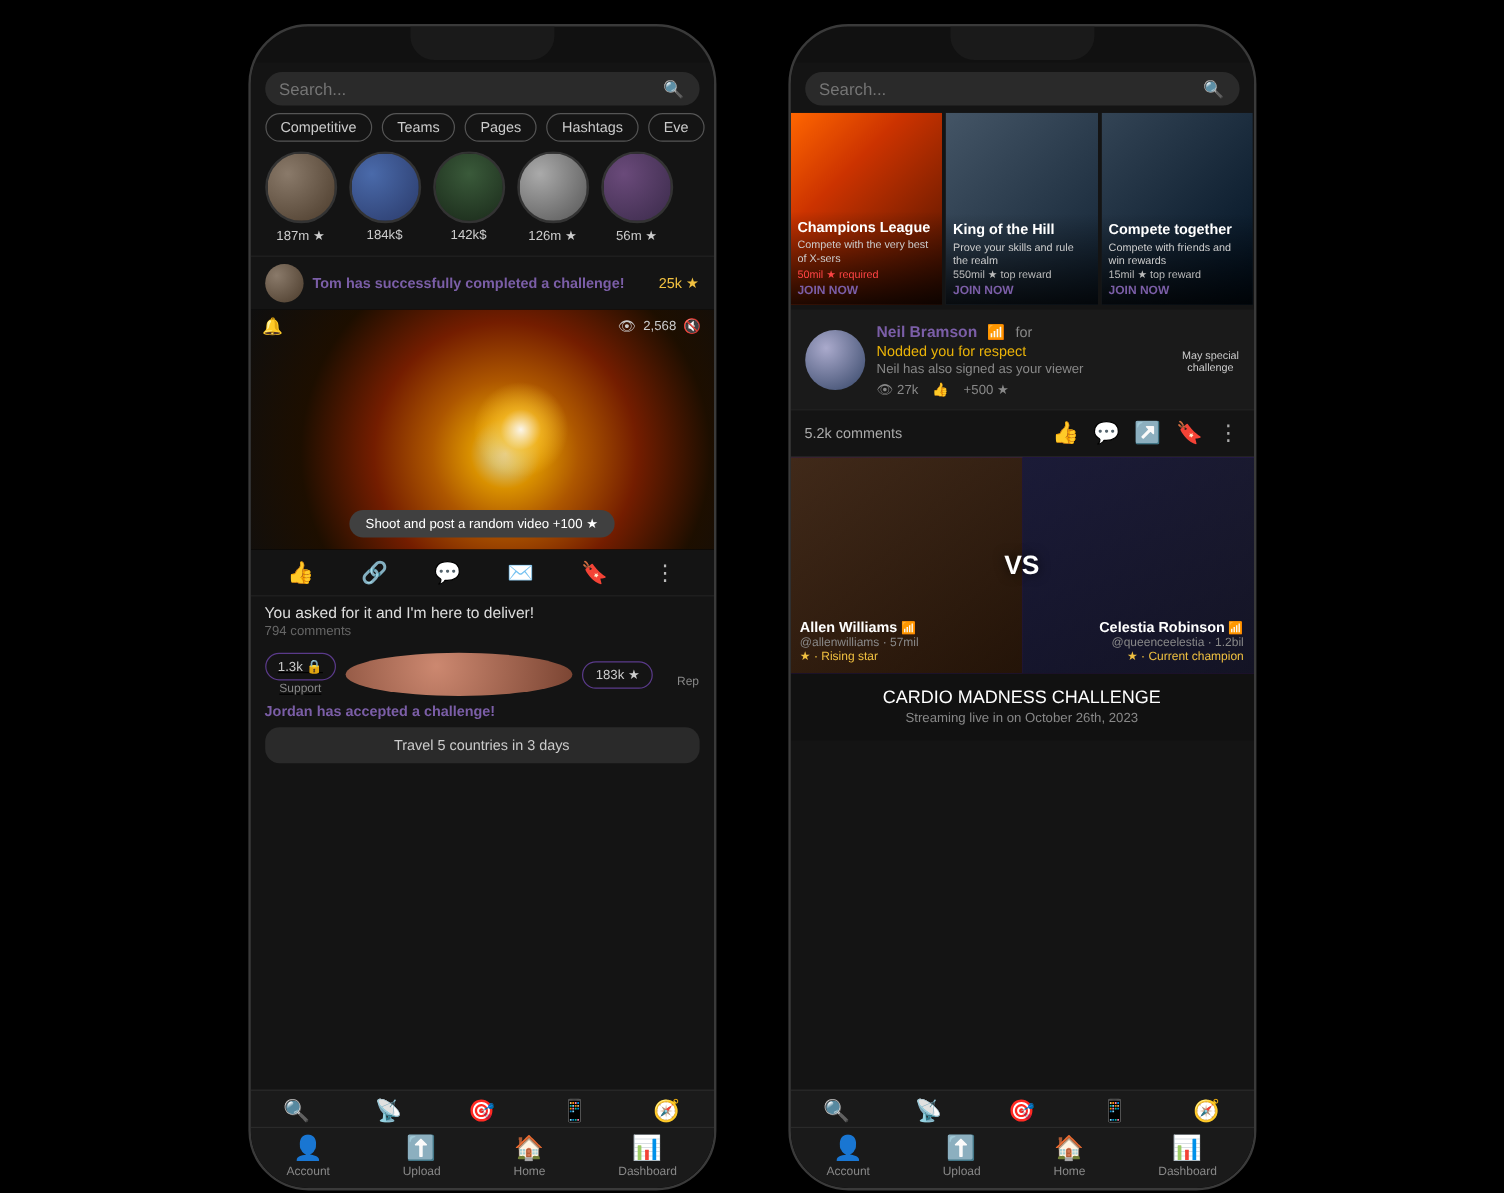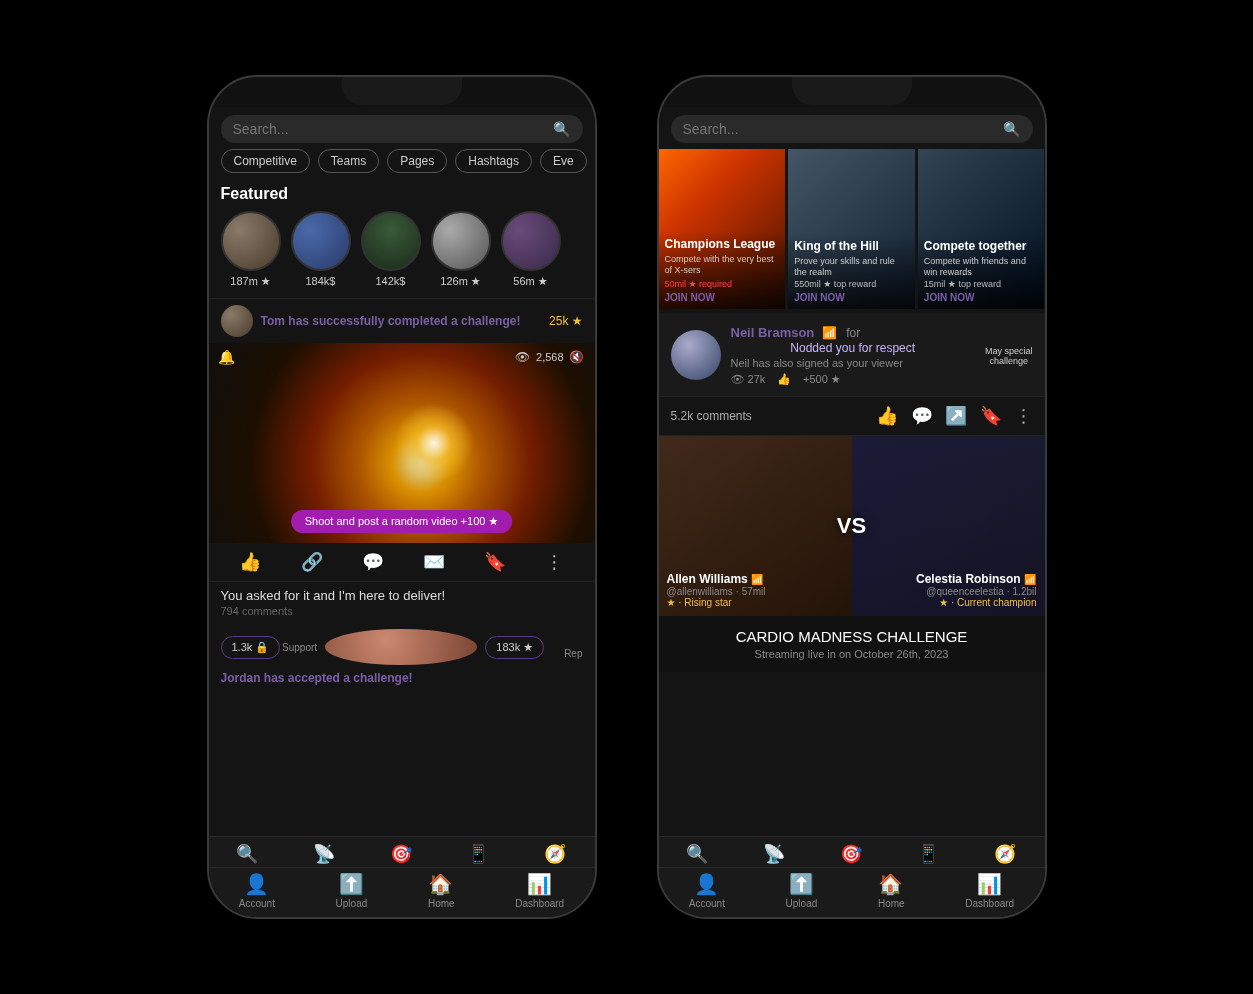"Search..." .phone { height: 844px -> 972px }
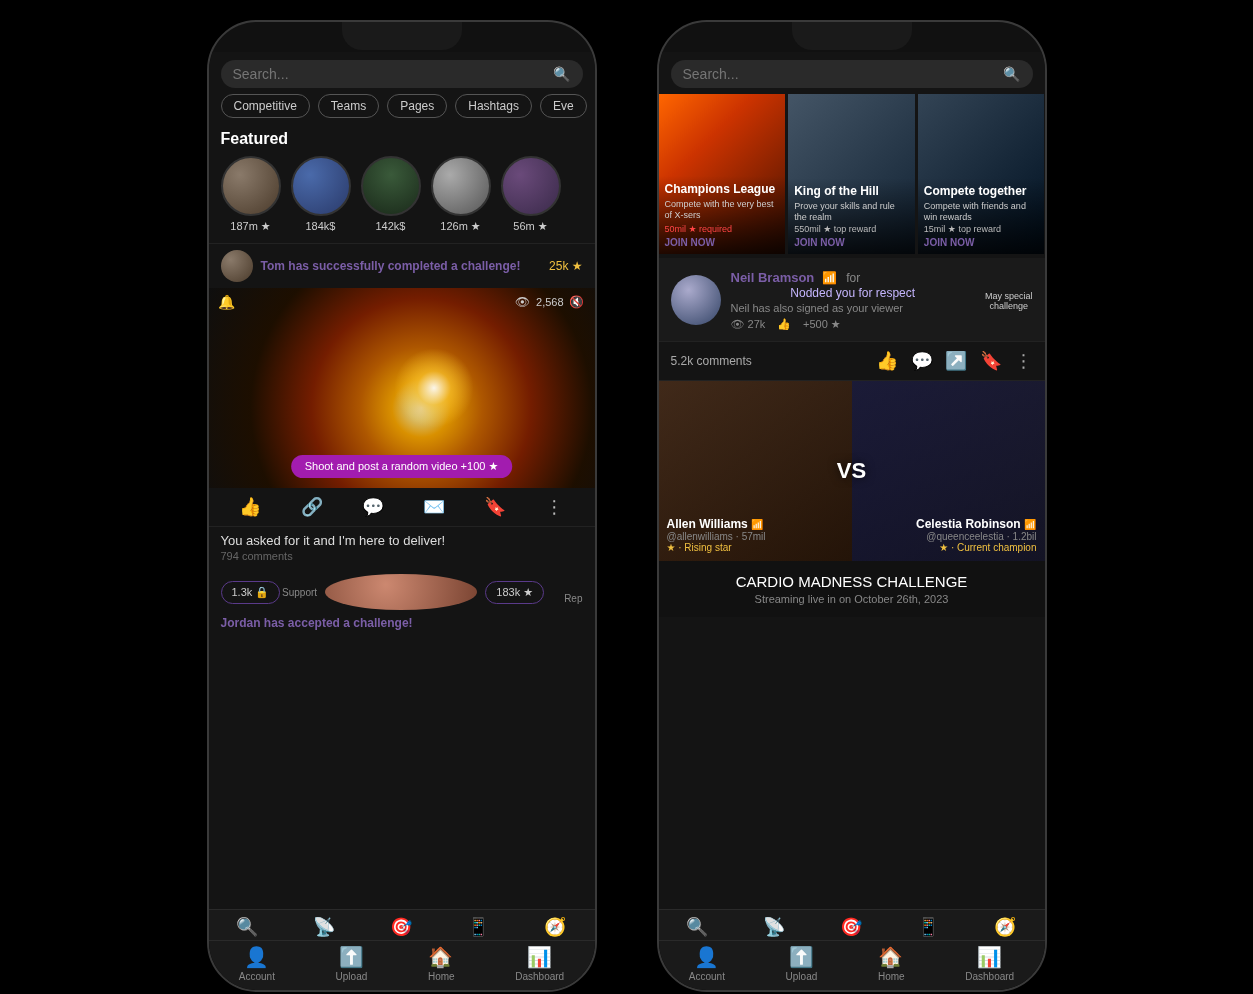"Featured" div.section-title { html: <div>Featured</div> -> none }
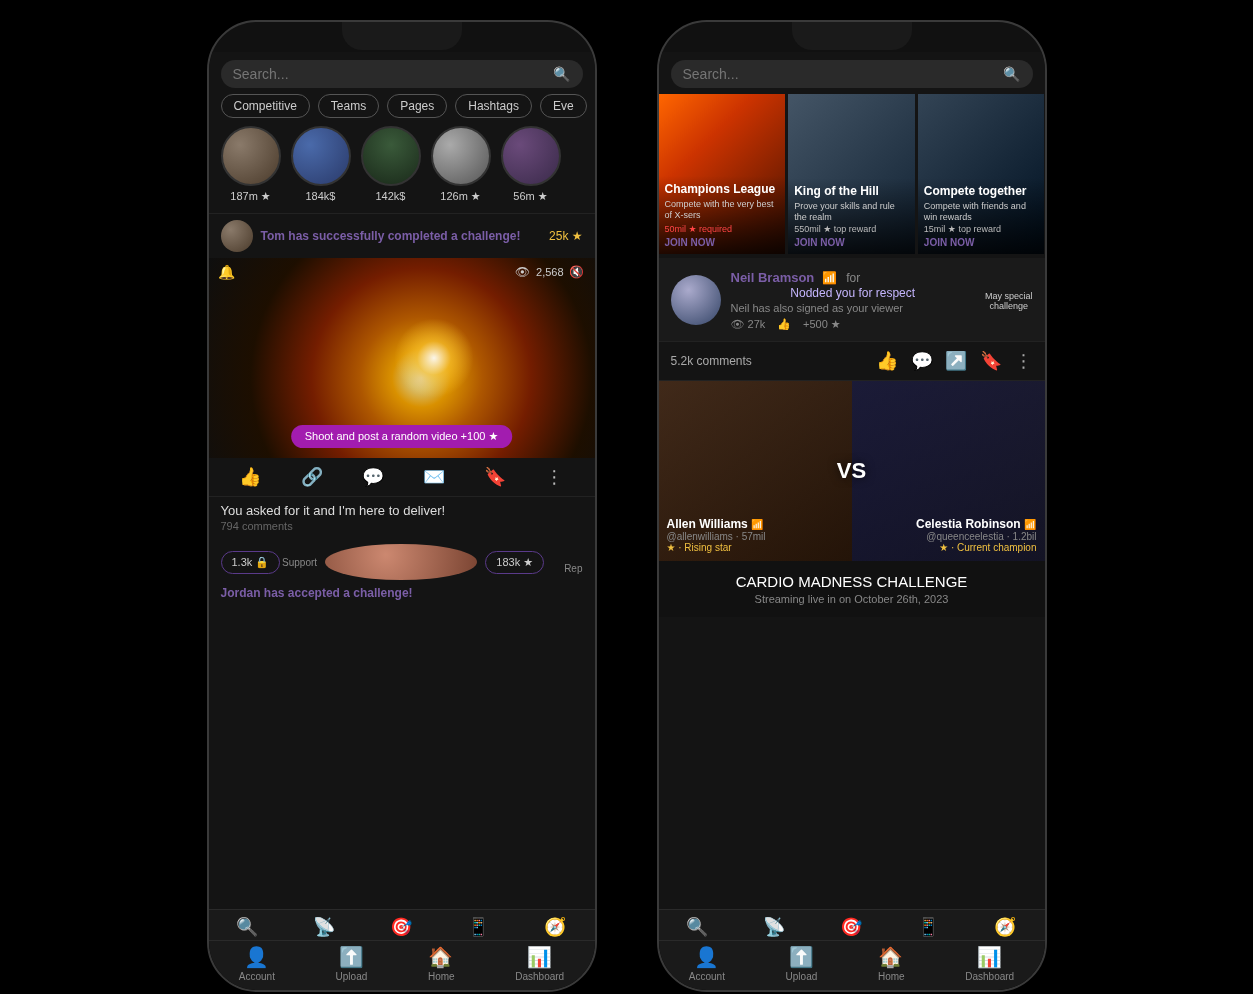"Nodded you for respect" .notif-card-action { color: #c4b5fd -> #eab308; text-align: center -> none }
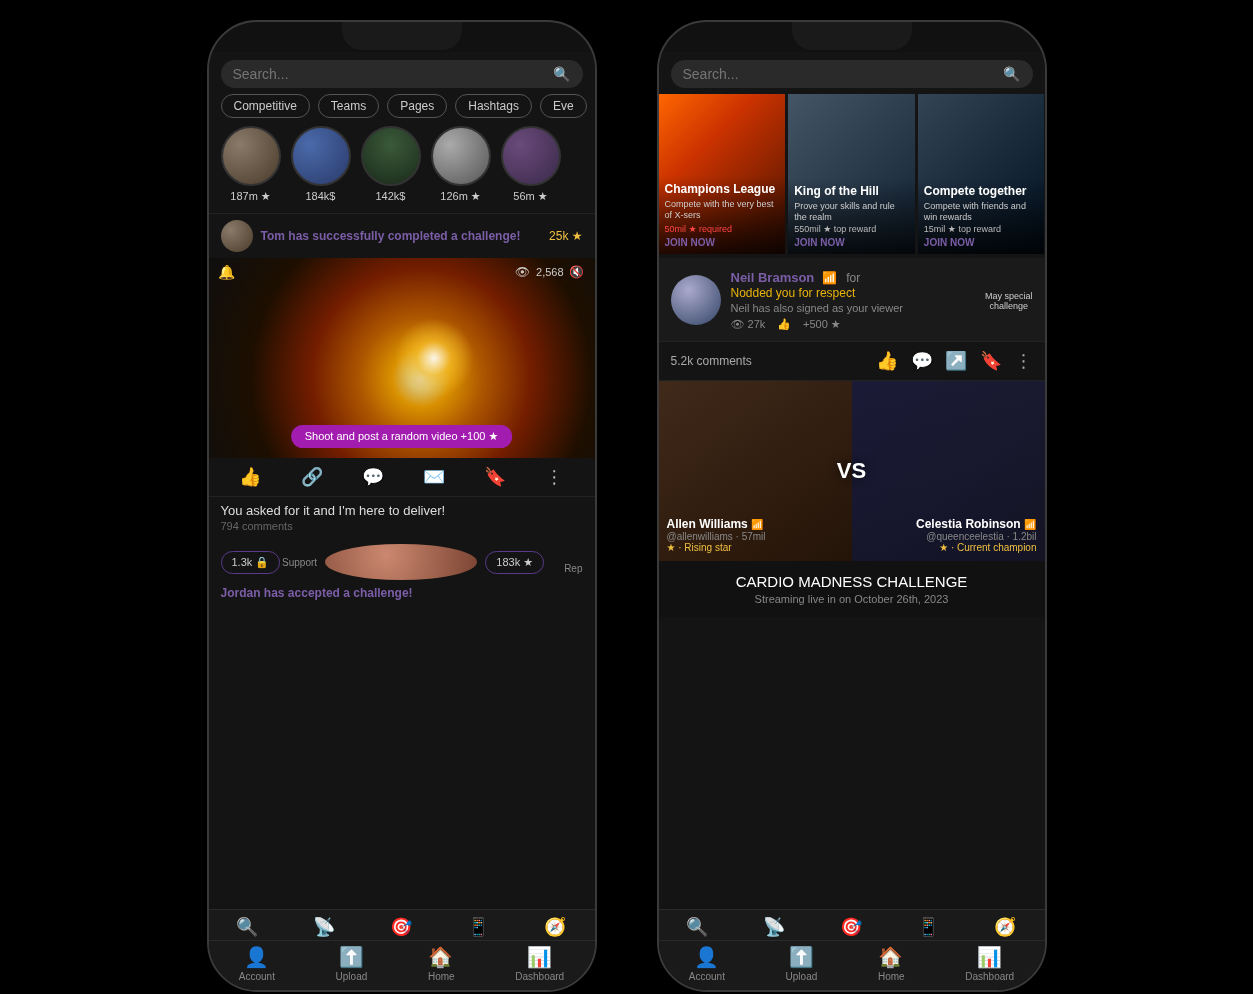"Shoot and post a random" .challenge-badge { background: #a21caf -> #404040 }
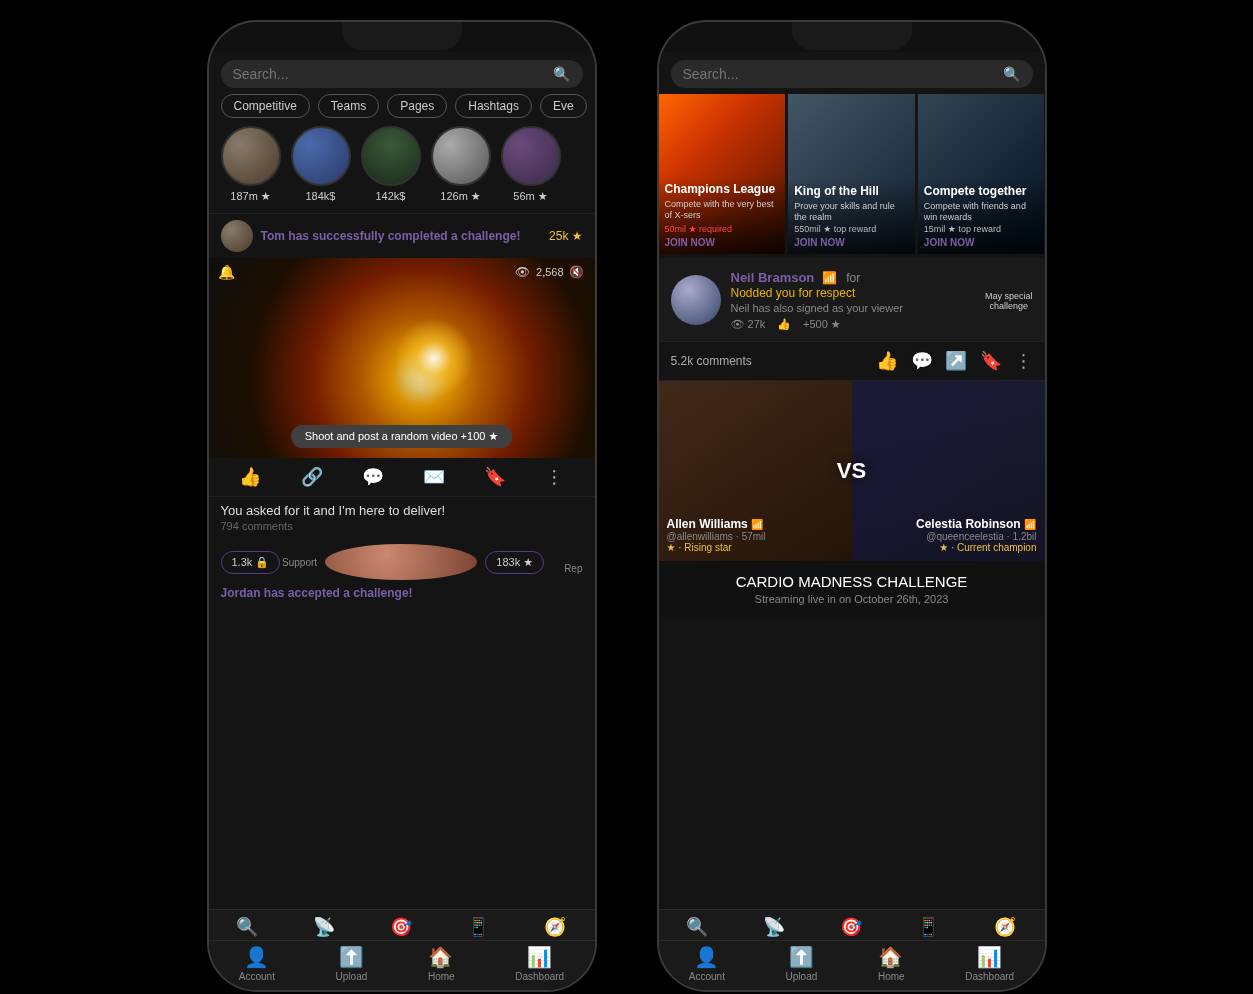"1.3k 🔒" div { flex-direction: none -> column; text-decoration: none -> underline }
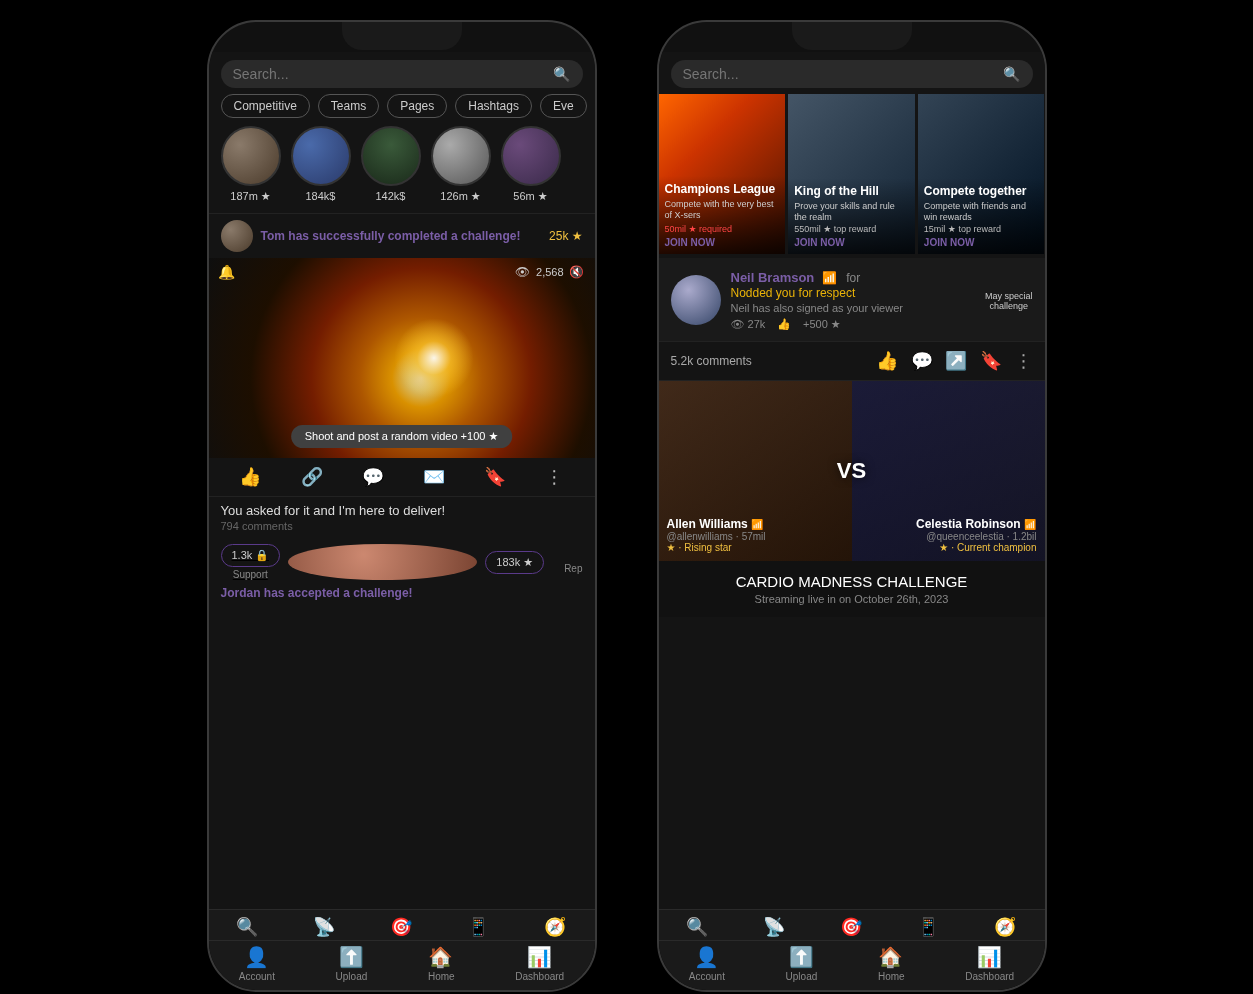"Travel 5 countries in 3" div.challenge-btn { html: none -> <div> <span>Travel 5 countries in 3 days</span> </div> }
